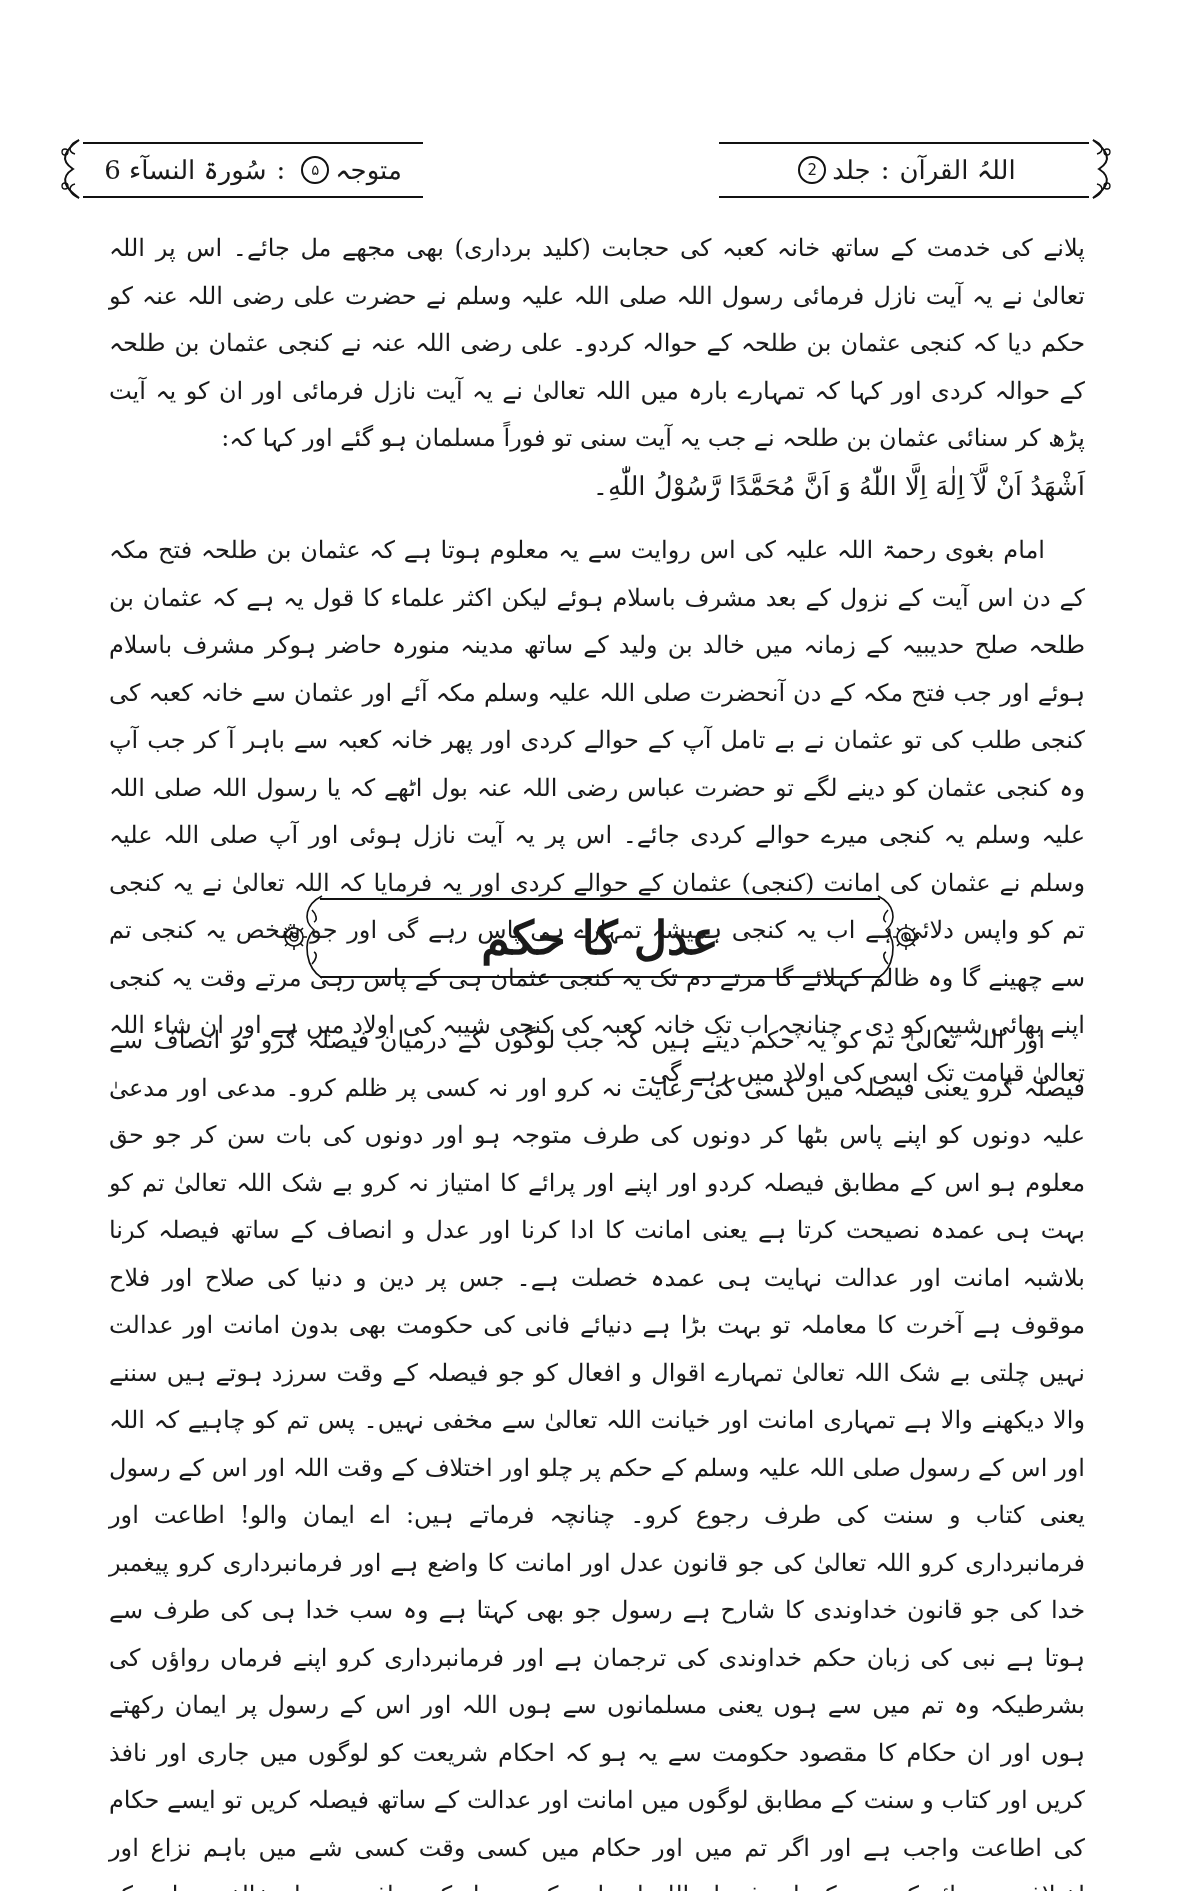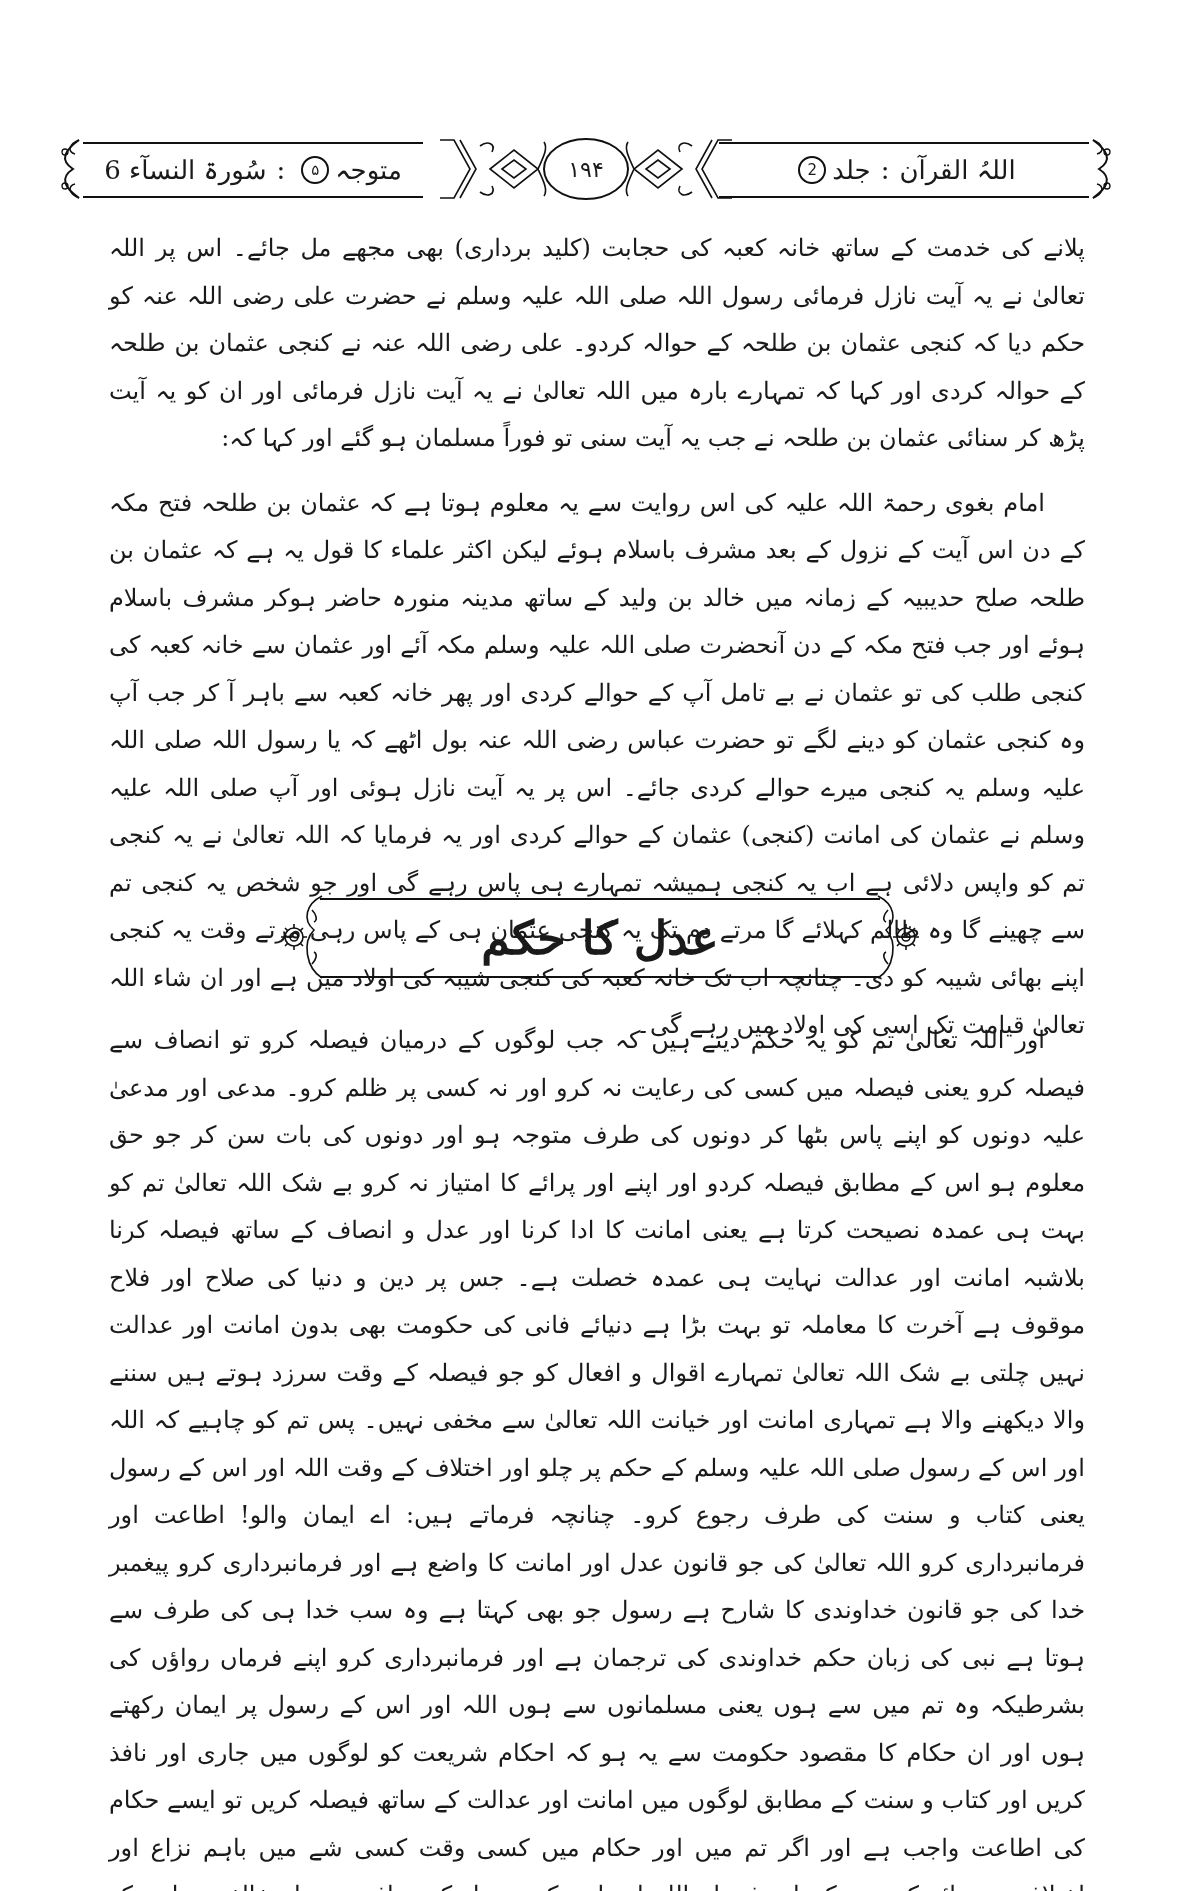"۱۹۴" div.center-ornament { html: <div> <svg> <ellipse></ellipse> <g> <path></path> <path></path> <path></path> <path></path> <path></path> <path></path> <path></path> <path></path> <path></path> <path></path> <path></path> <path></path> <path></path> </g> </svg> <span>۱۹۴</span> </div> -> none }
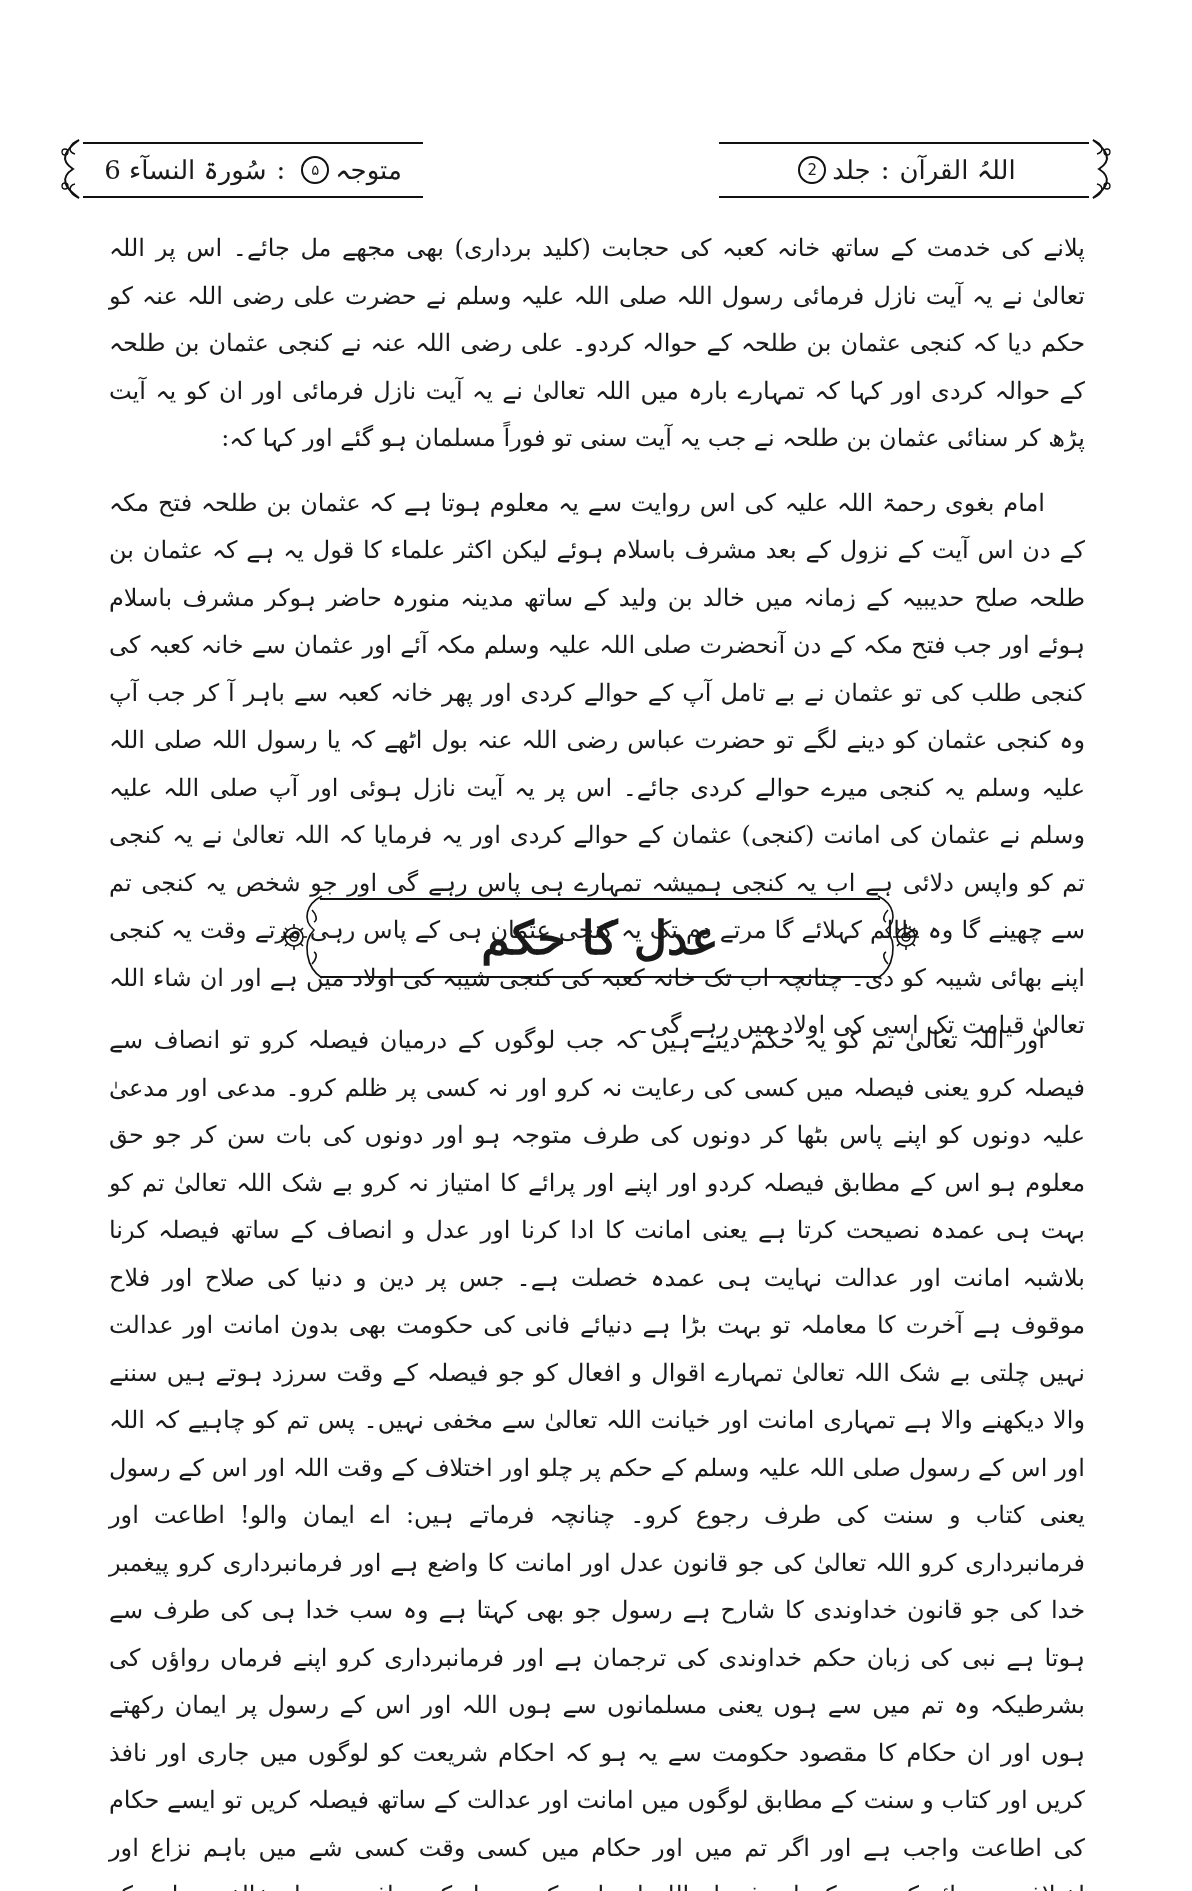"اَشْهَدُ اَنْ لَّآ اِلٰهَ اِلَّا" span.shahada { html: none -> <span>اَشْهَدُ اَنْ لَّآ اِلٰهَ اِلَّا اللّٰهُ وَ اَنَّ مُحَمَّدًا رَّسُوْلُ اللّٰهِ۔</span> }
